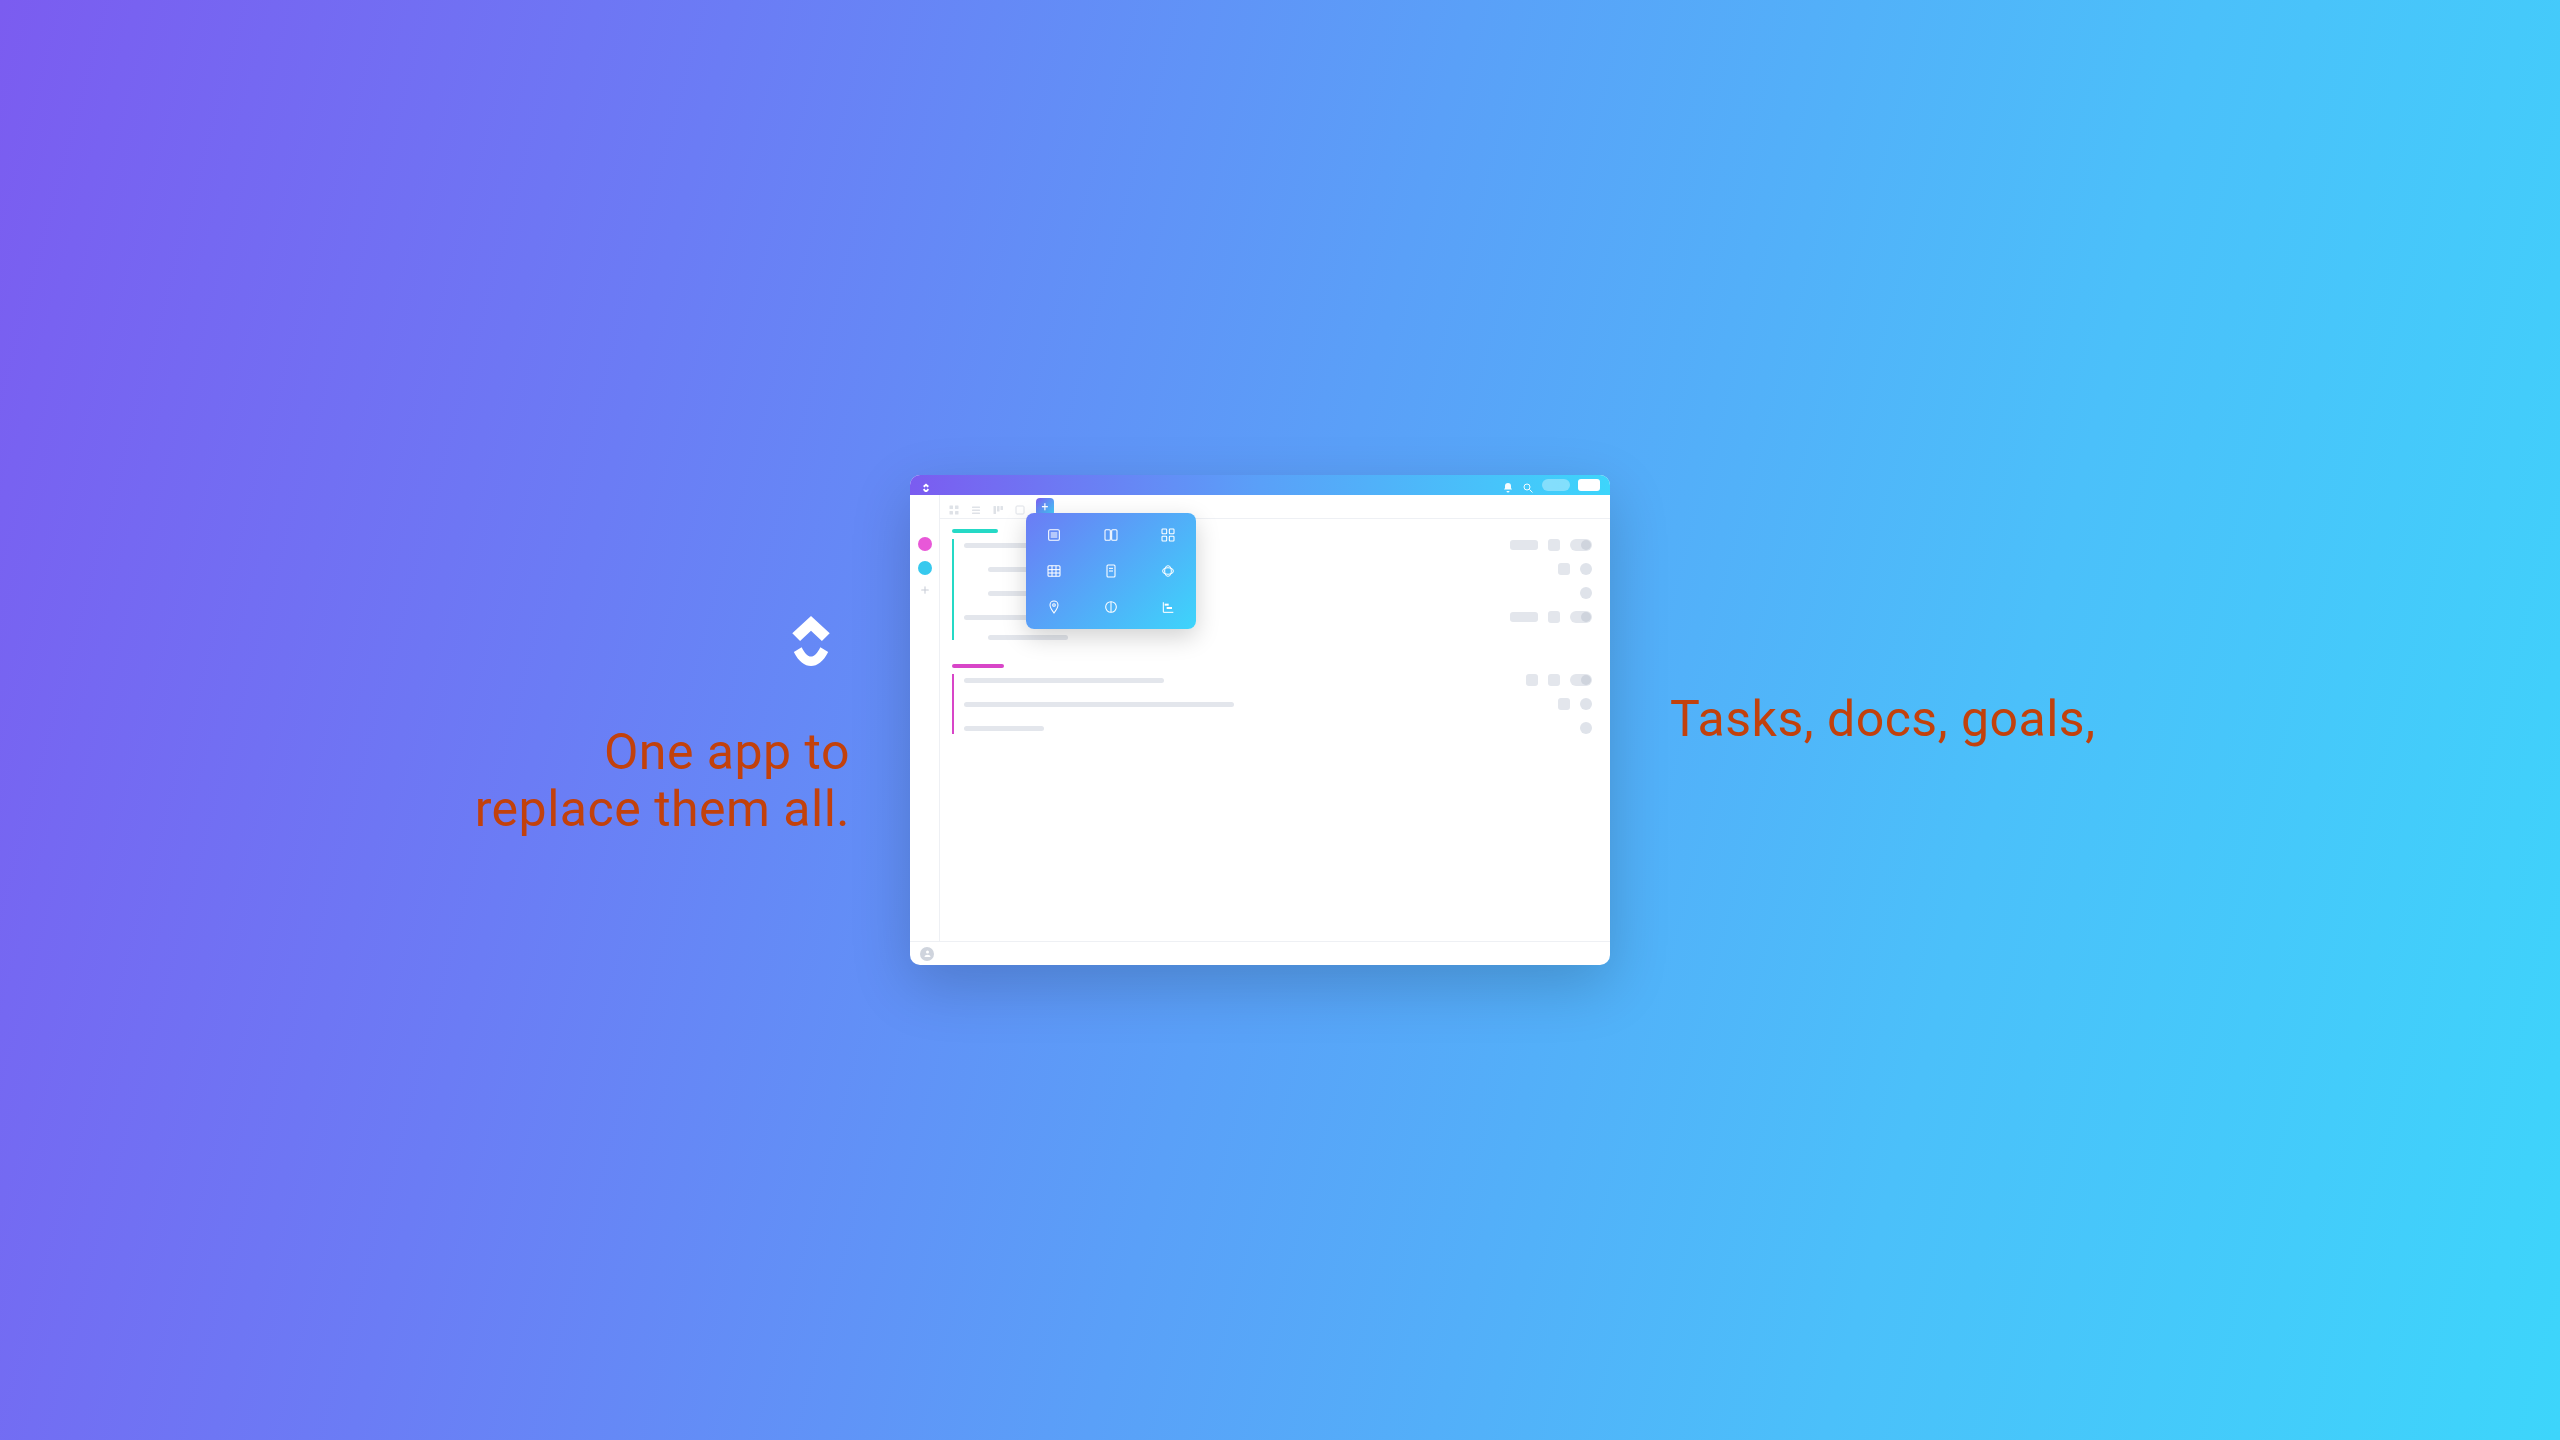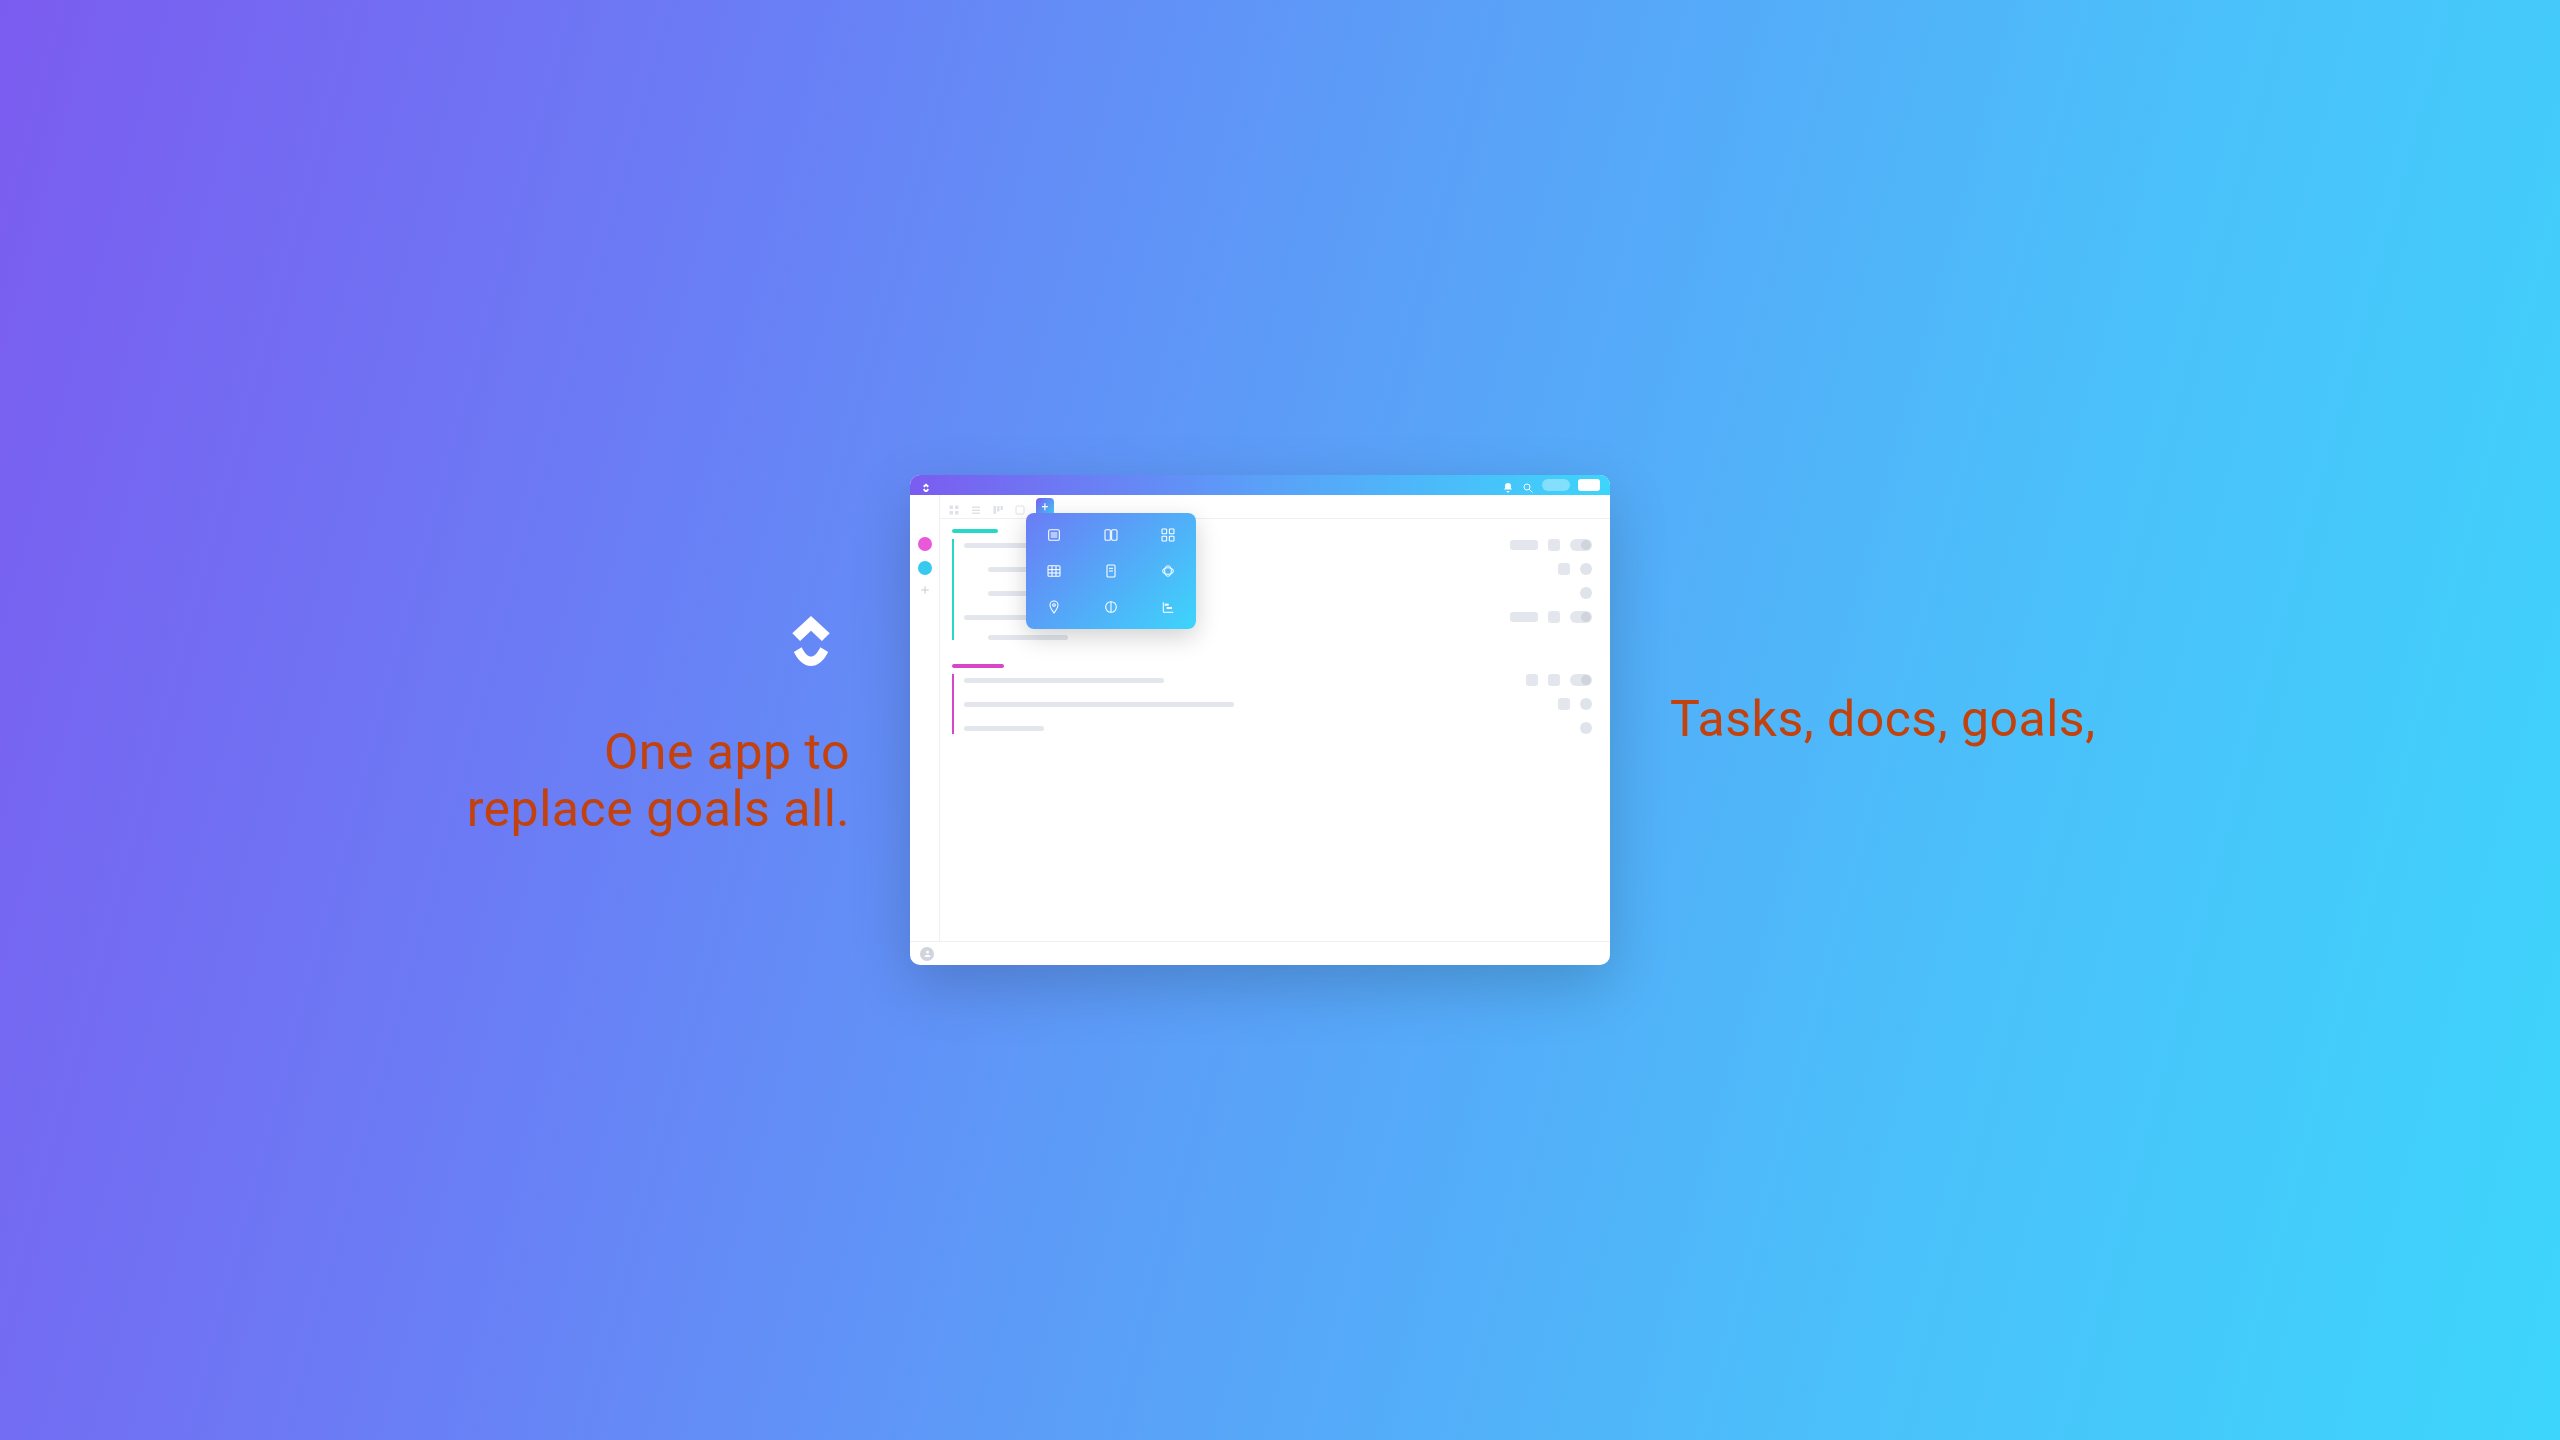"replace goals all." div { text: goals -> them }
